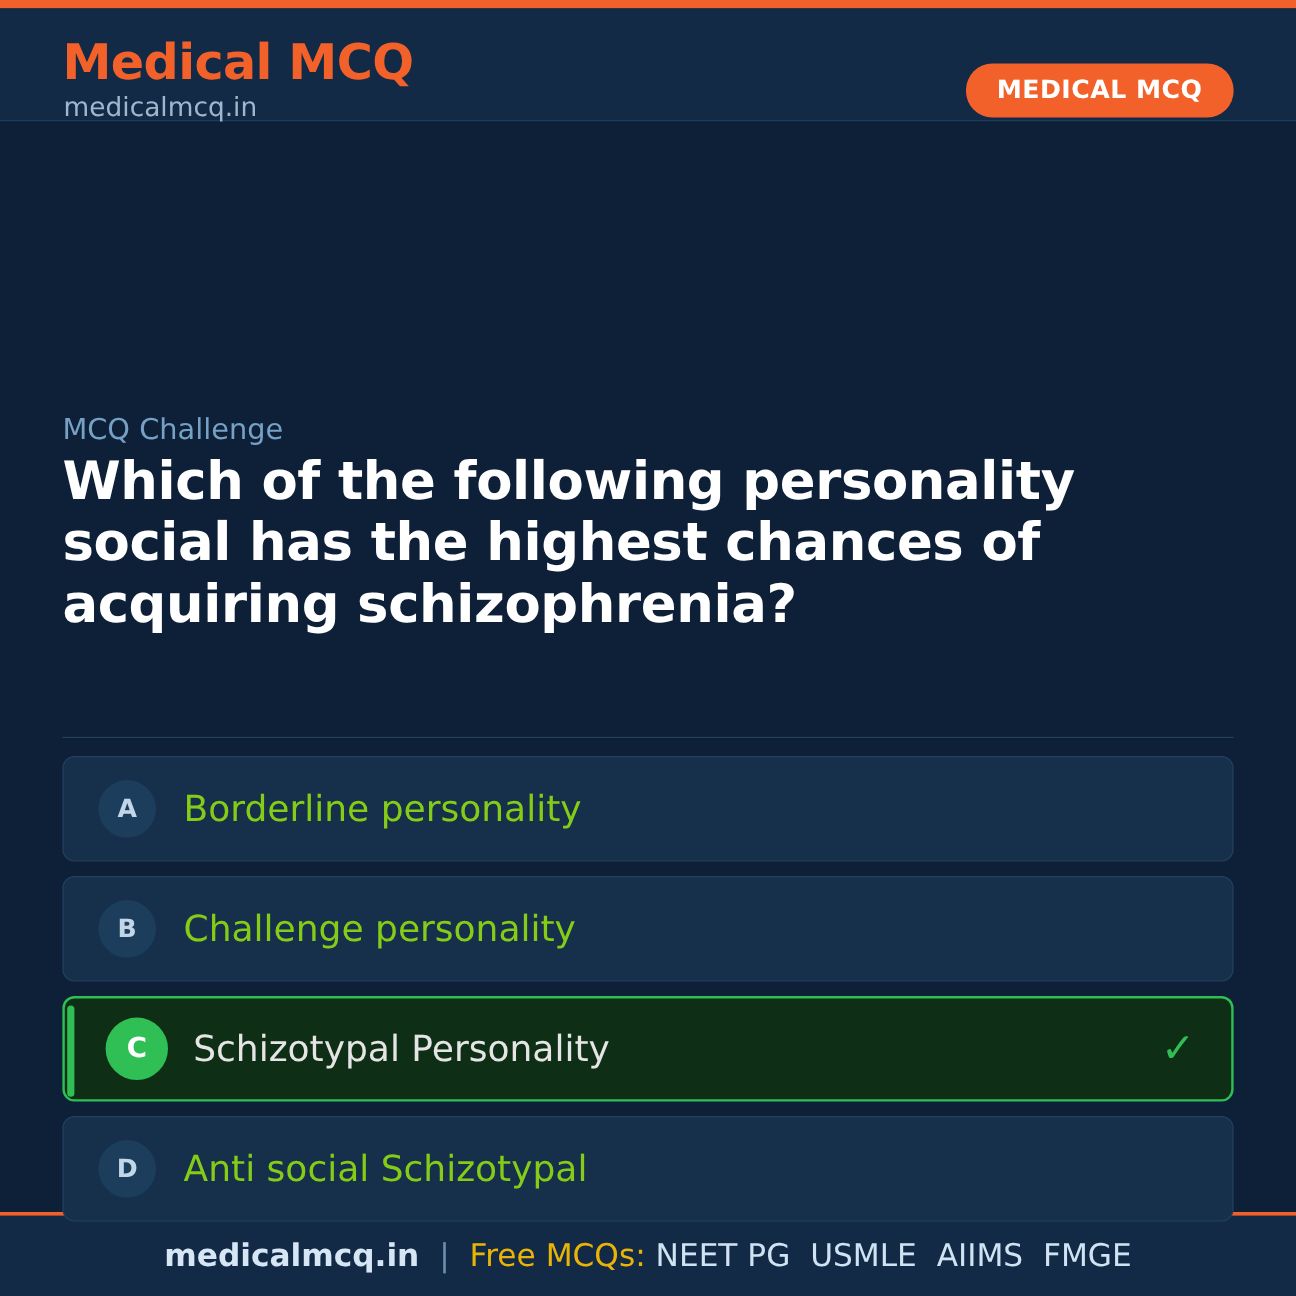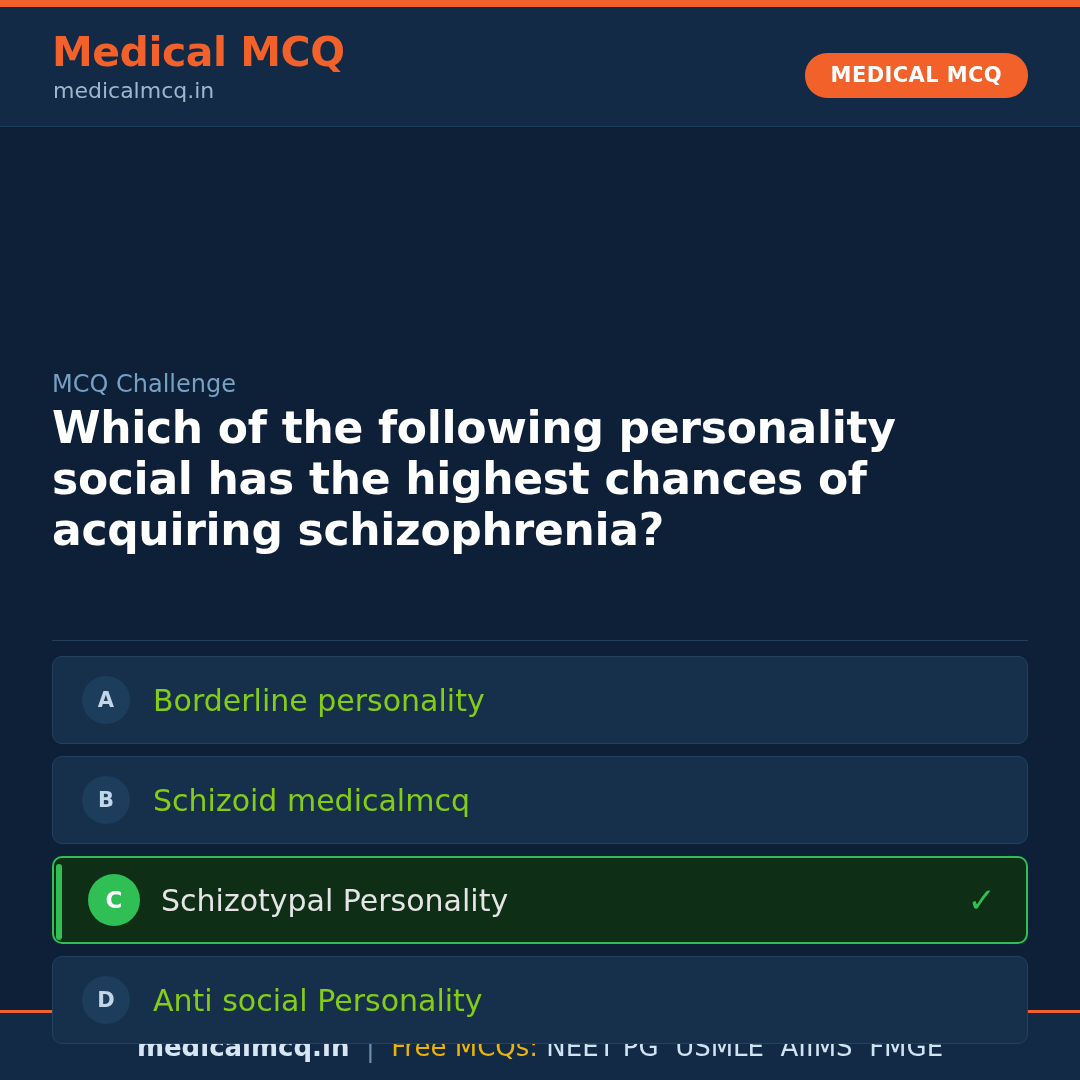"Medical MCQ" .header { height: 120px -> 94px }
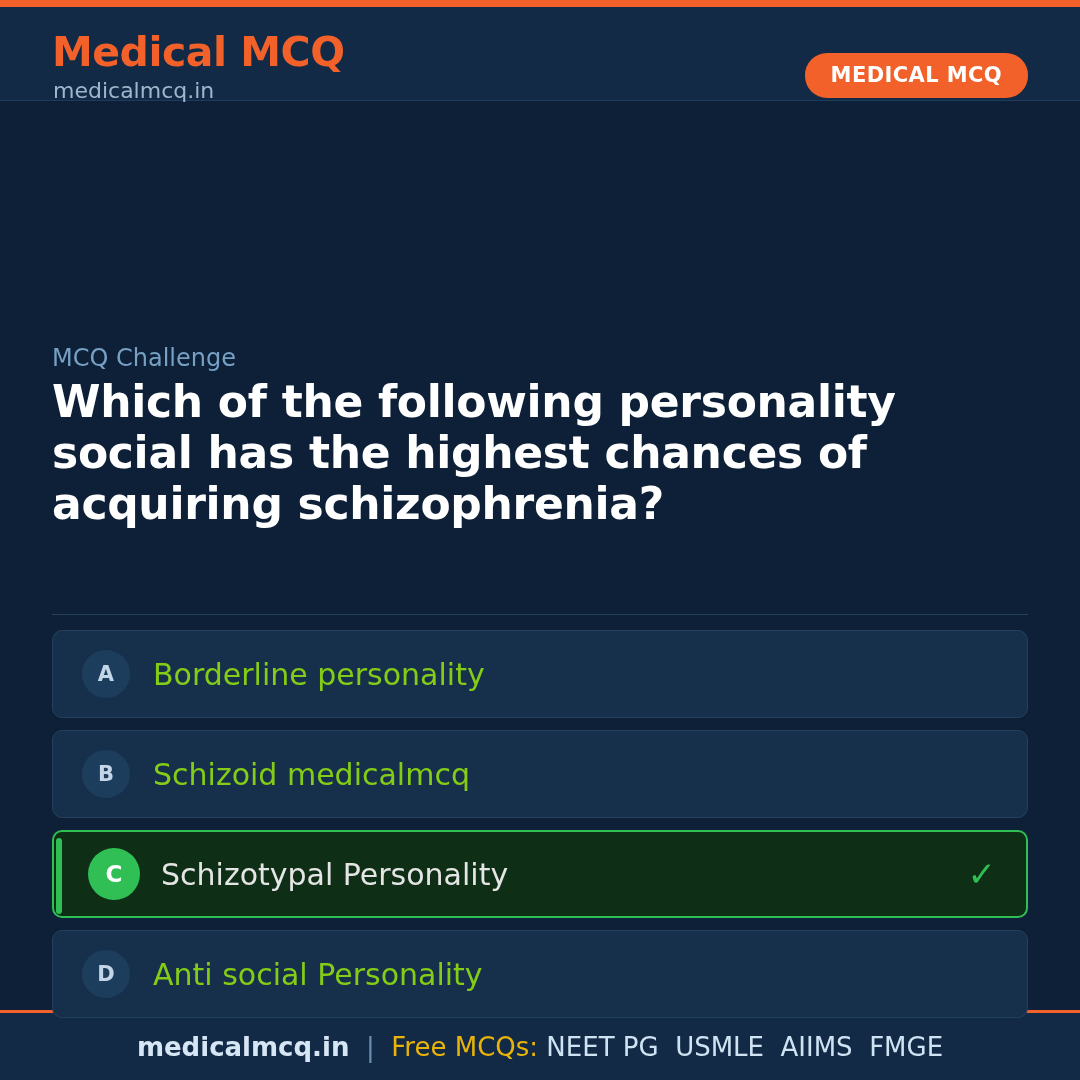"Schizoid medicalmcq" div.text { text: Schizoid medicalmcq -> Challenge personality }
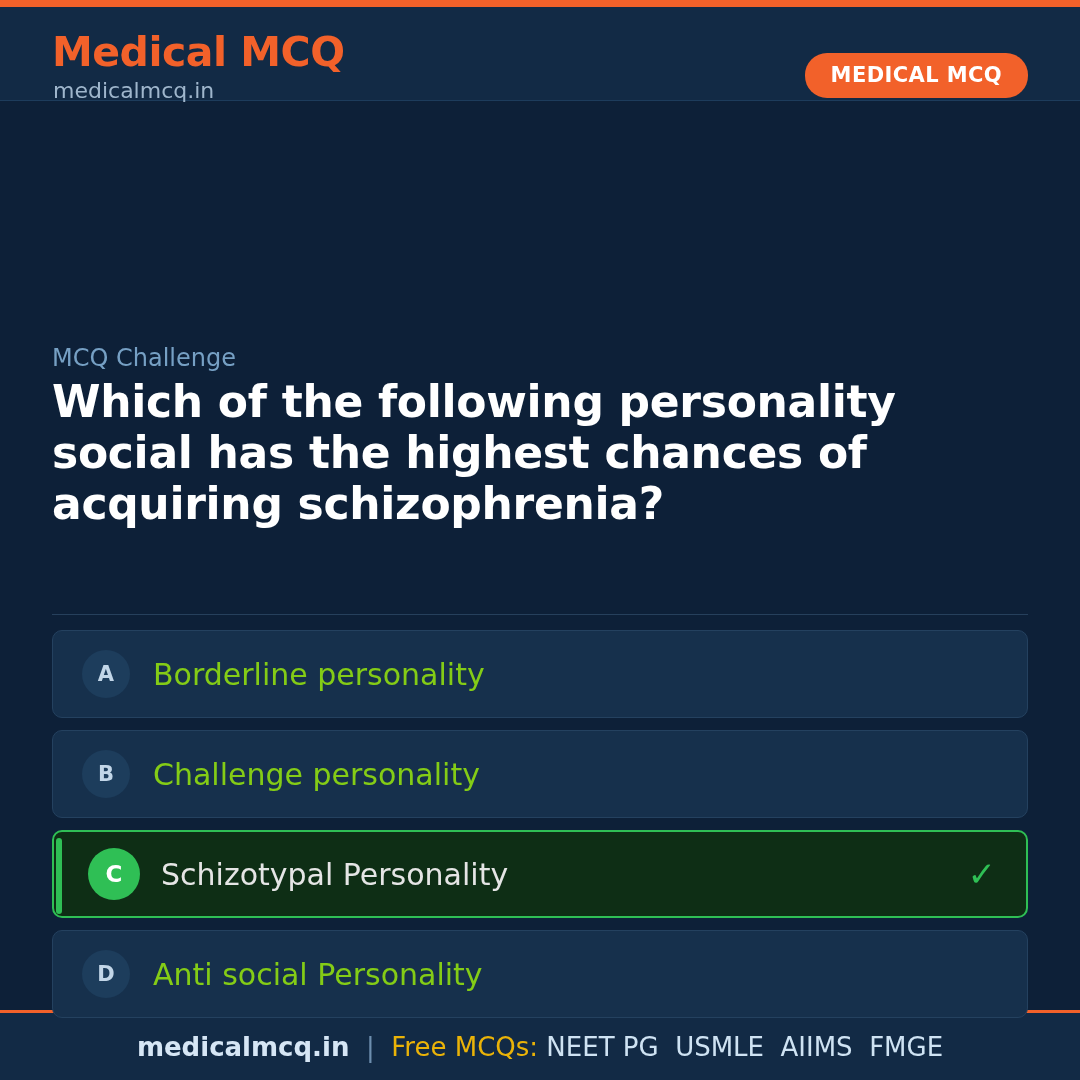"Anti social Personality" div.text { text: Personality -> Schizotypal }
